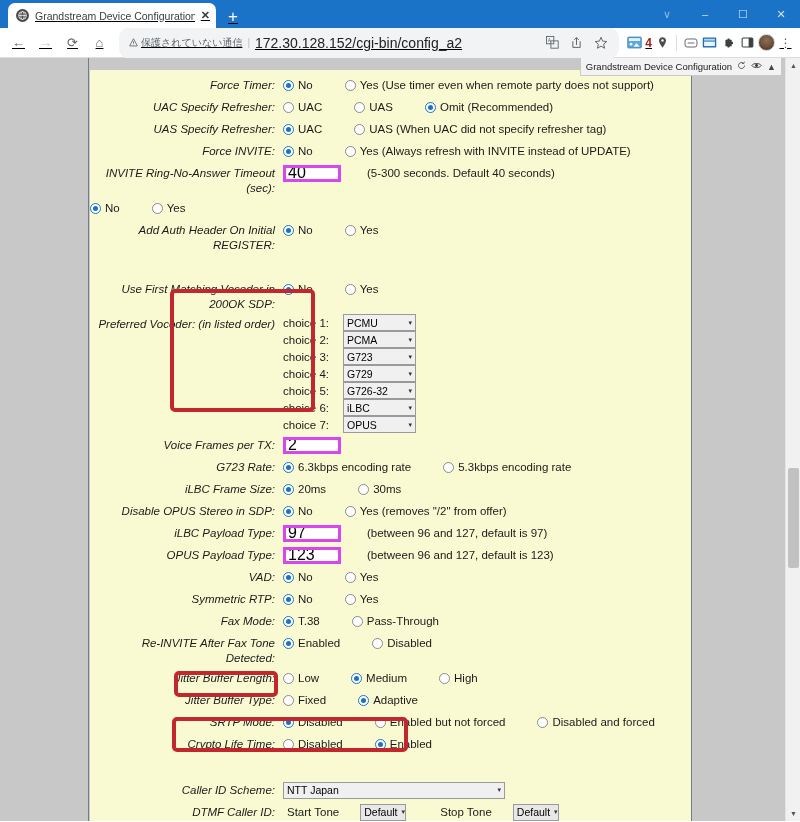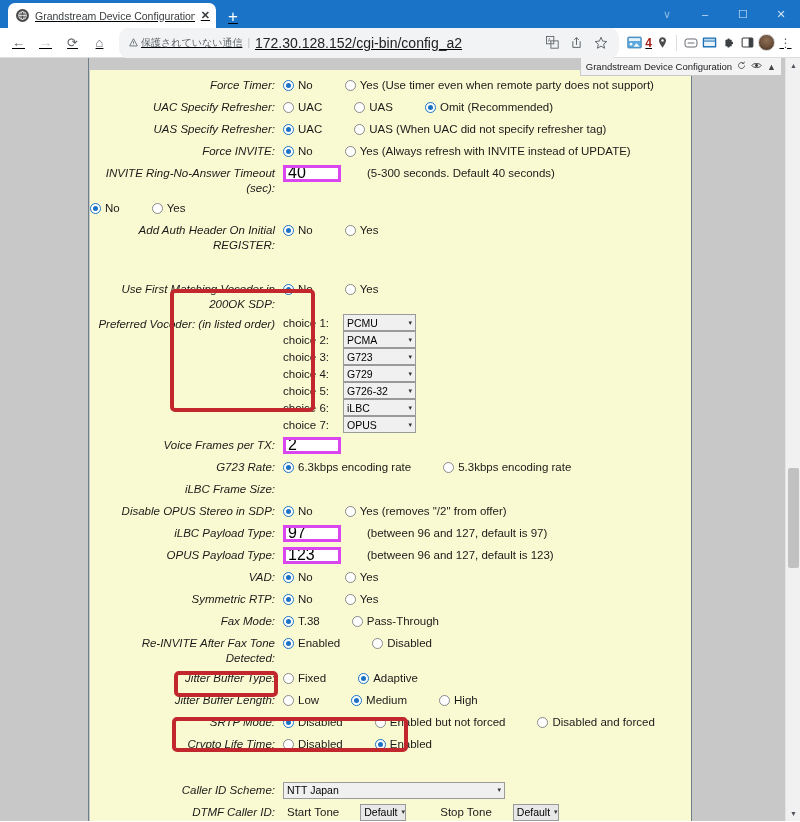"20ms" div.ctl { html: none -> <div> <span> <span></span> <span>20ms</span> </span> <span> <span></span> <span>30ms</span> </span> </div> }
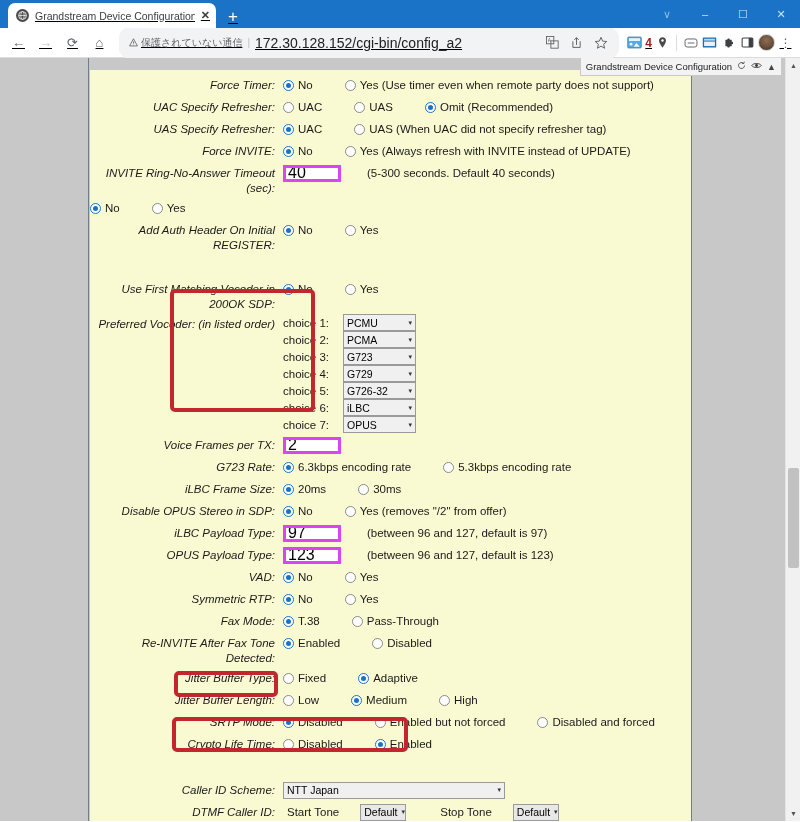"Jitter Buffer Type:" div.row { order: before "Jitter Buffer Length:" -> after "Jitter Buffer Length:" }
